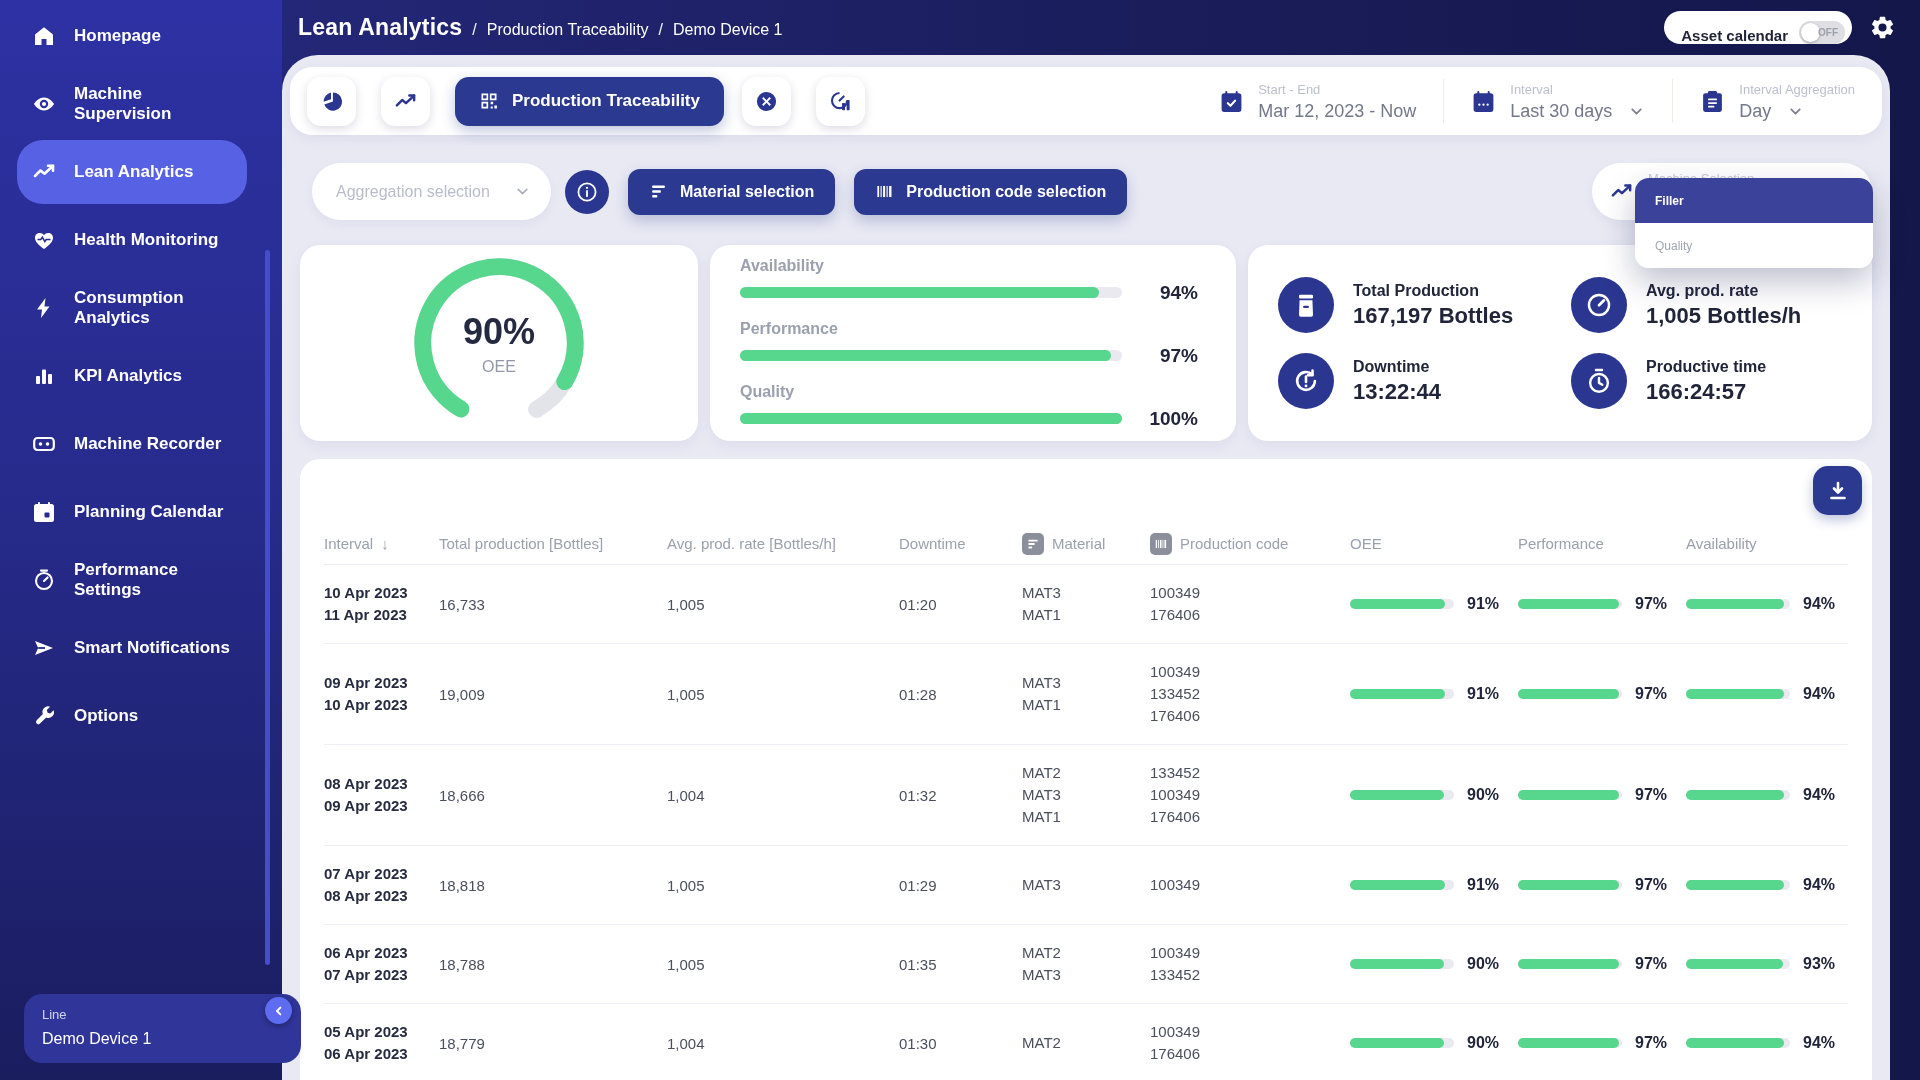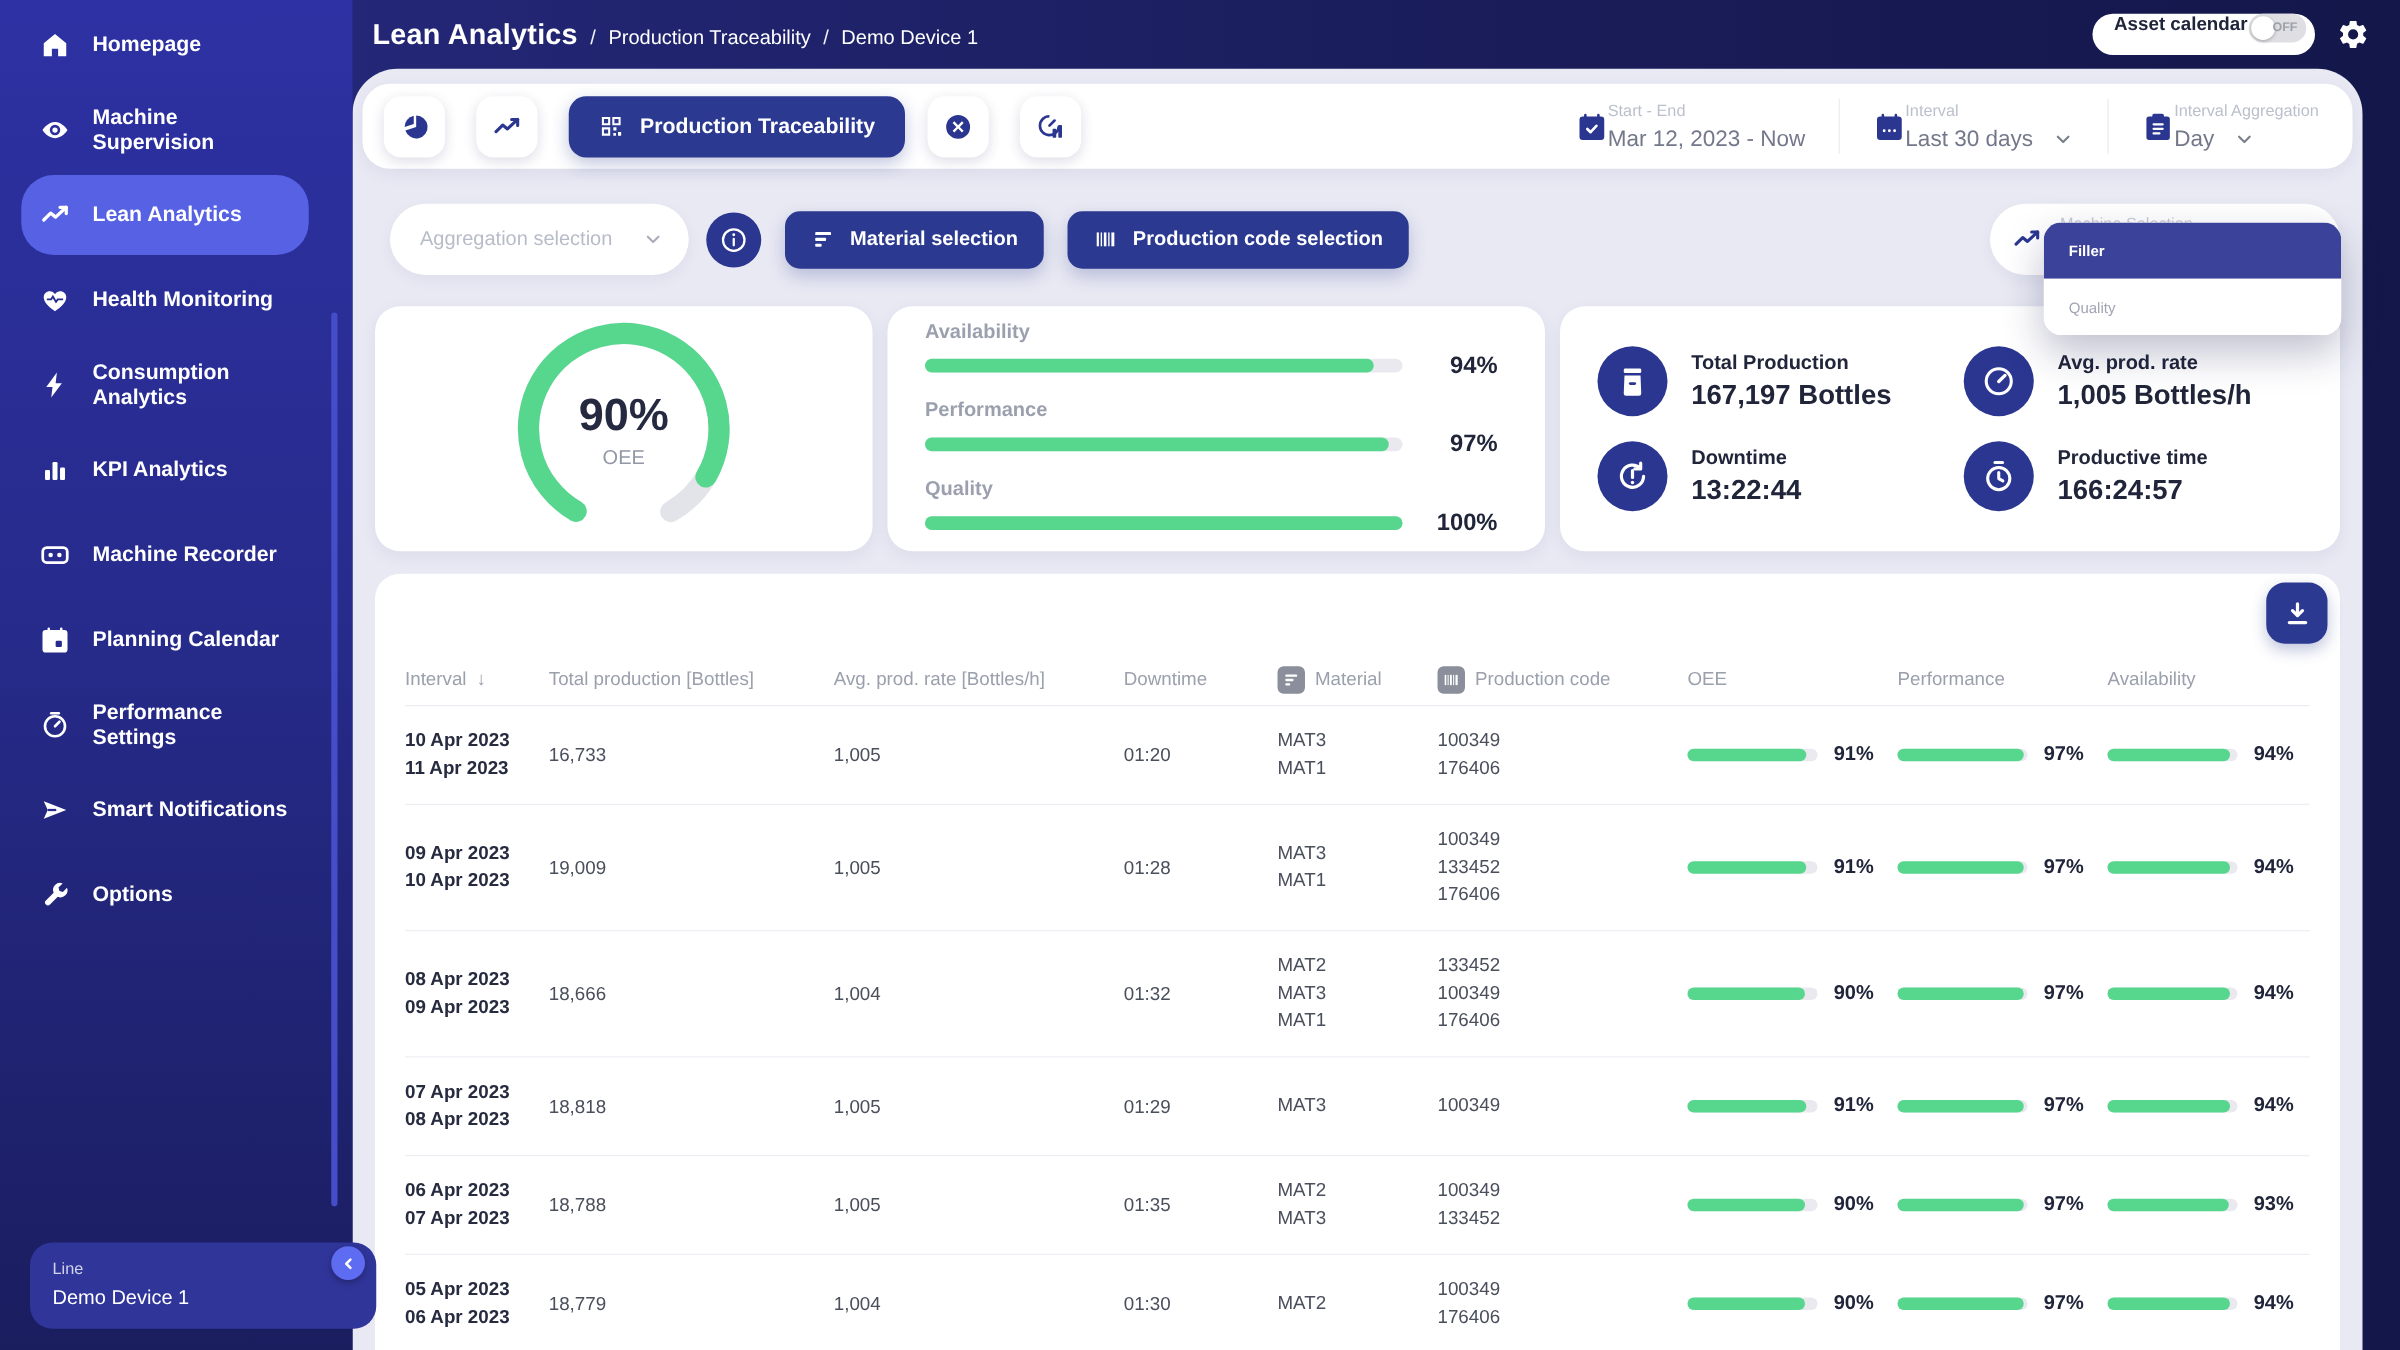"Asset calendar" .asset-pill { align-items: flex-start -> flex-end; gap: 1px -> 11px }
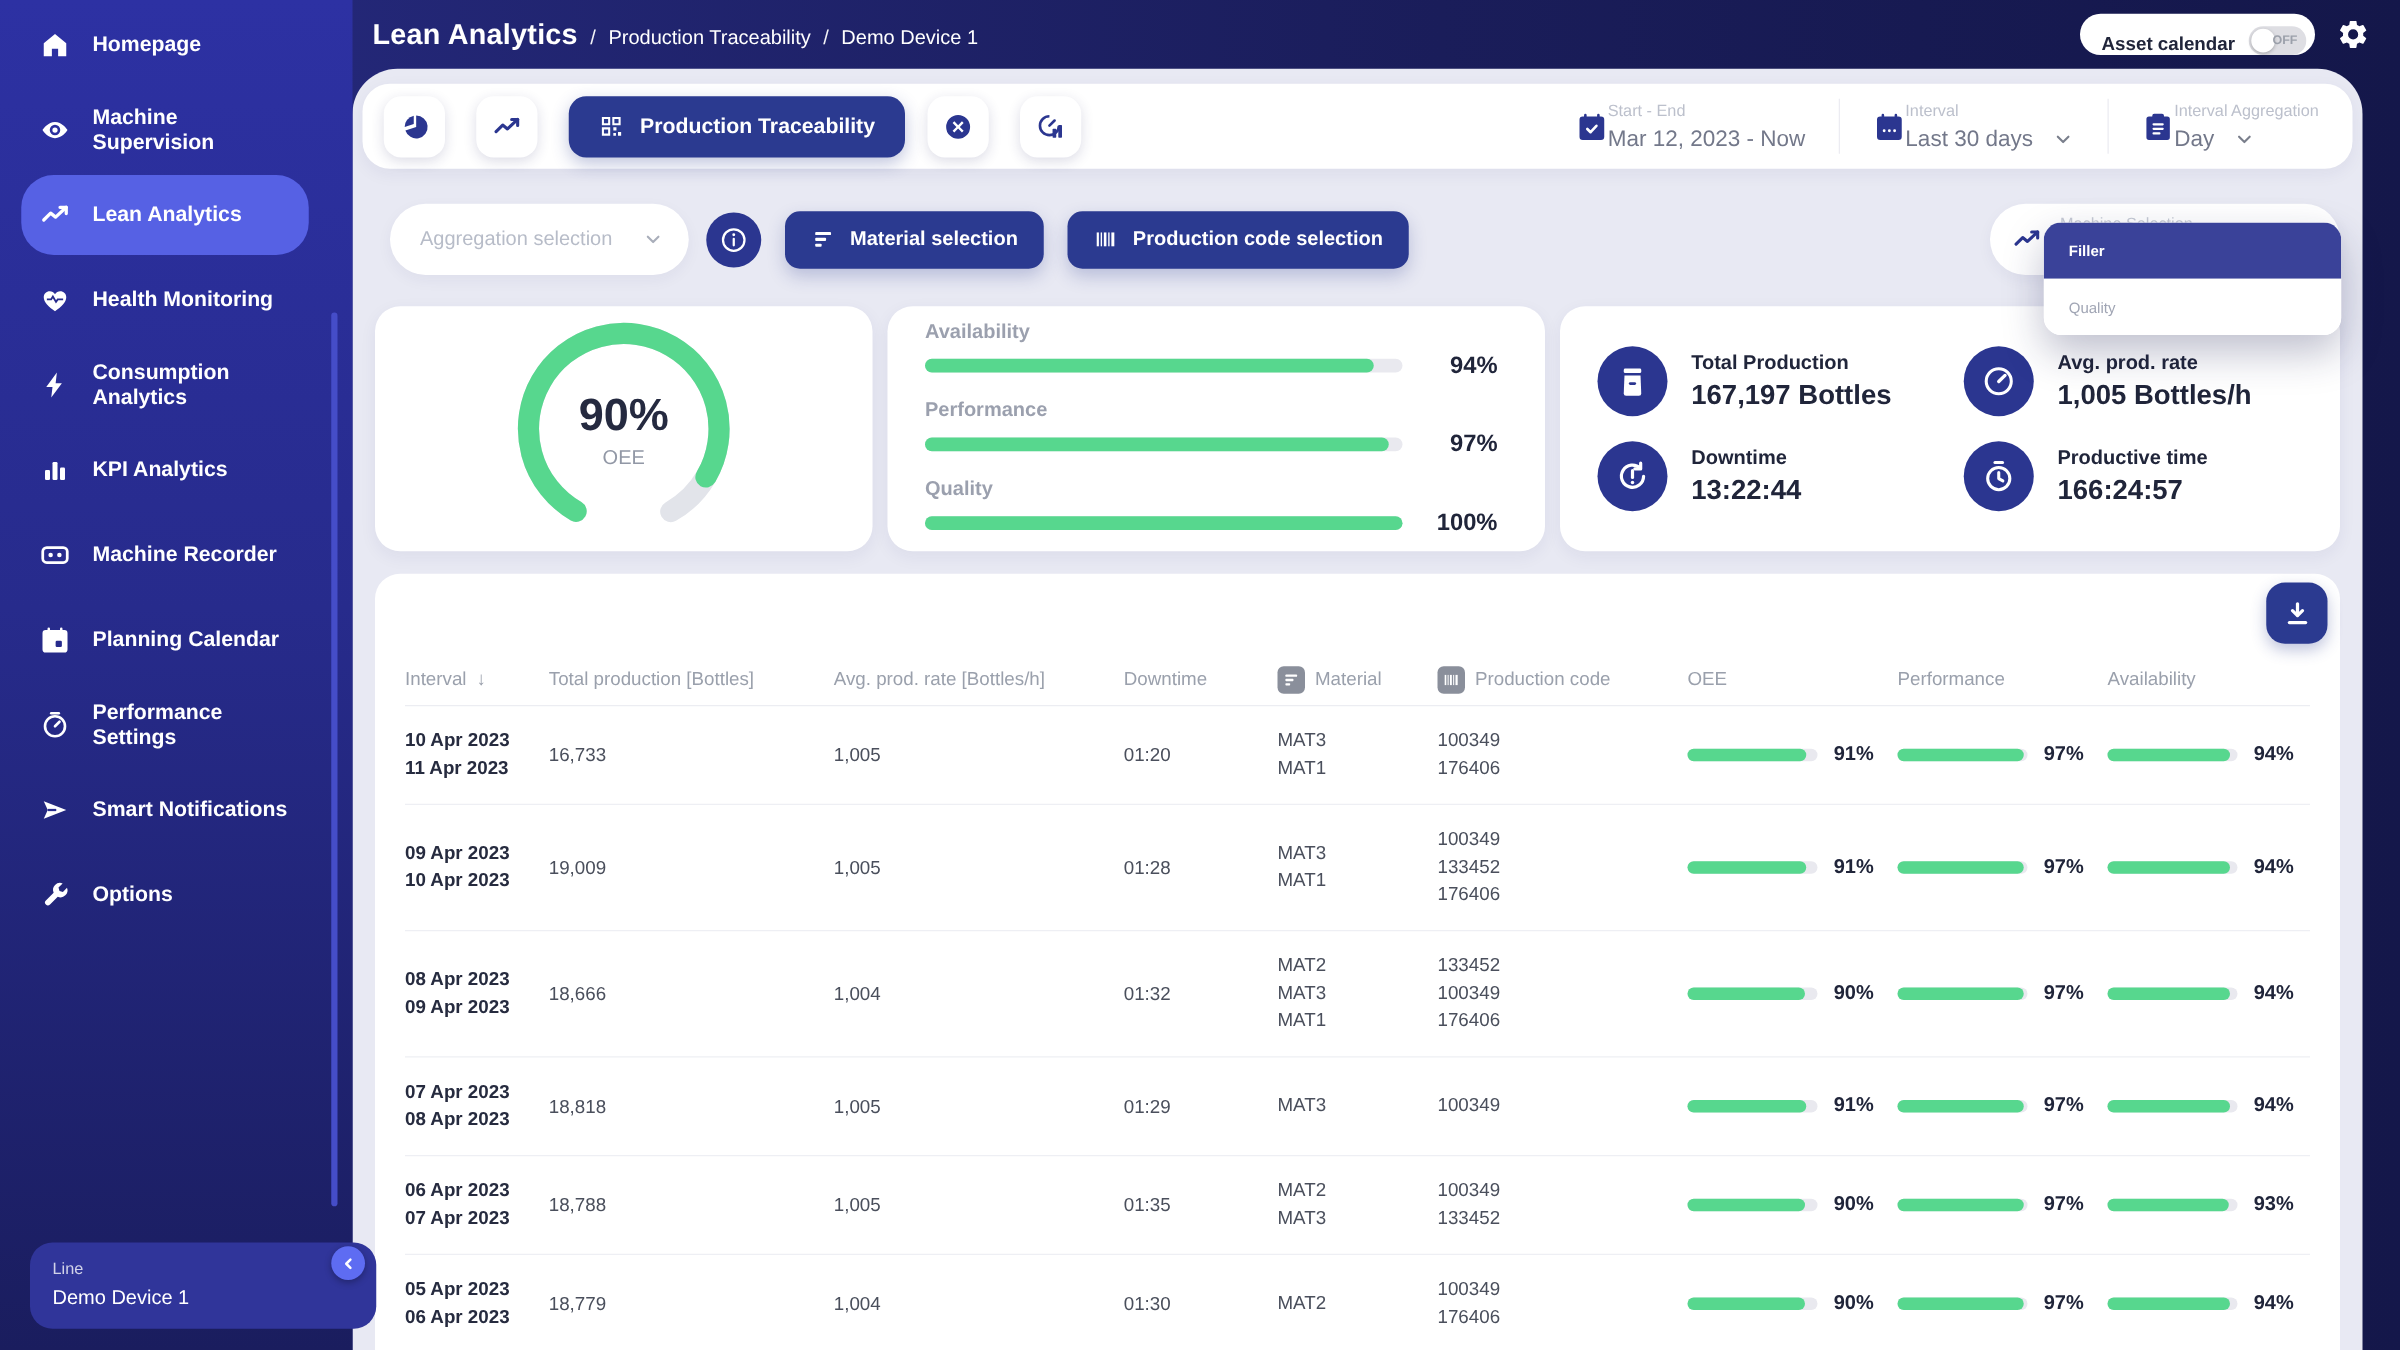"Start - End" .sel { gap: 0 -> 14px }
